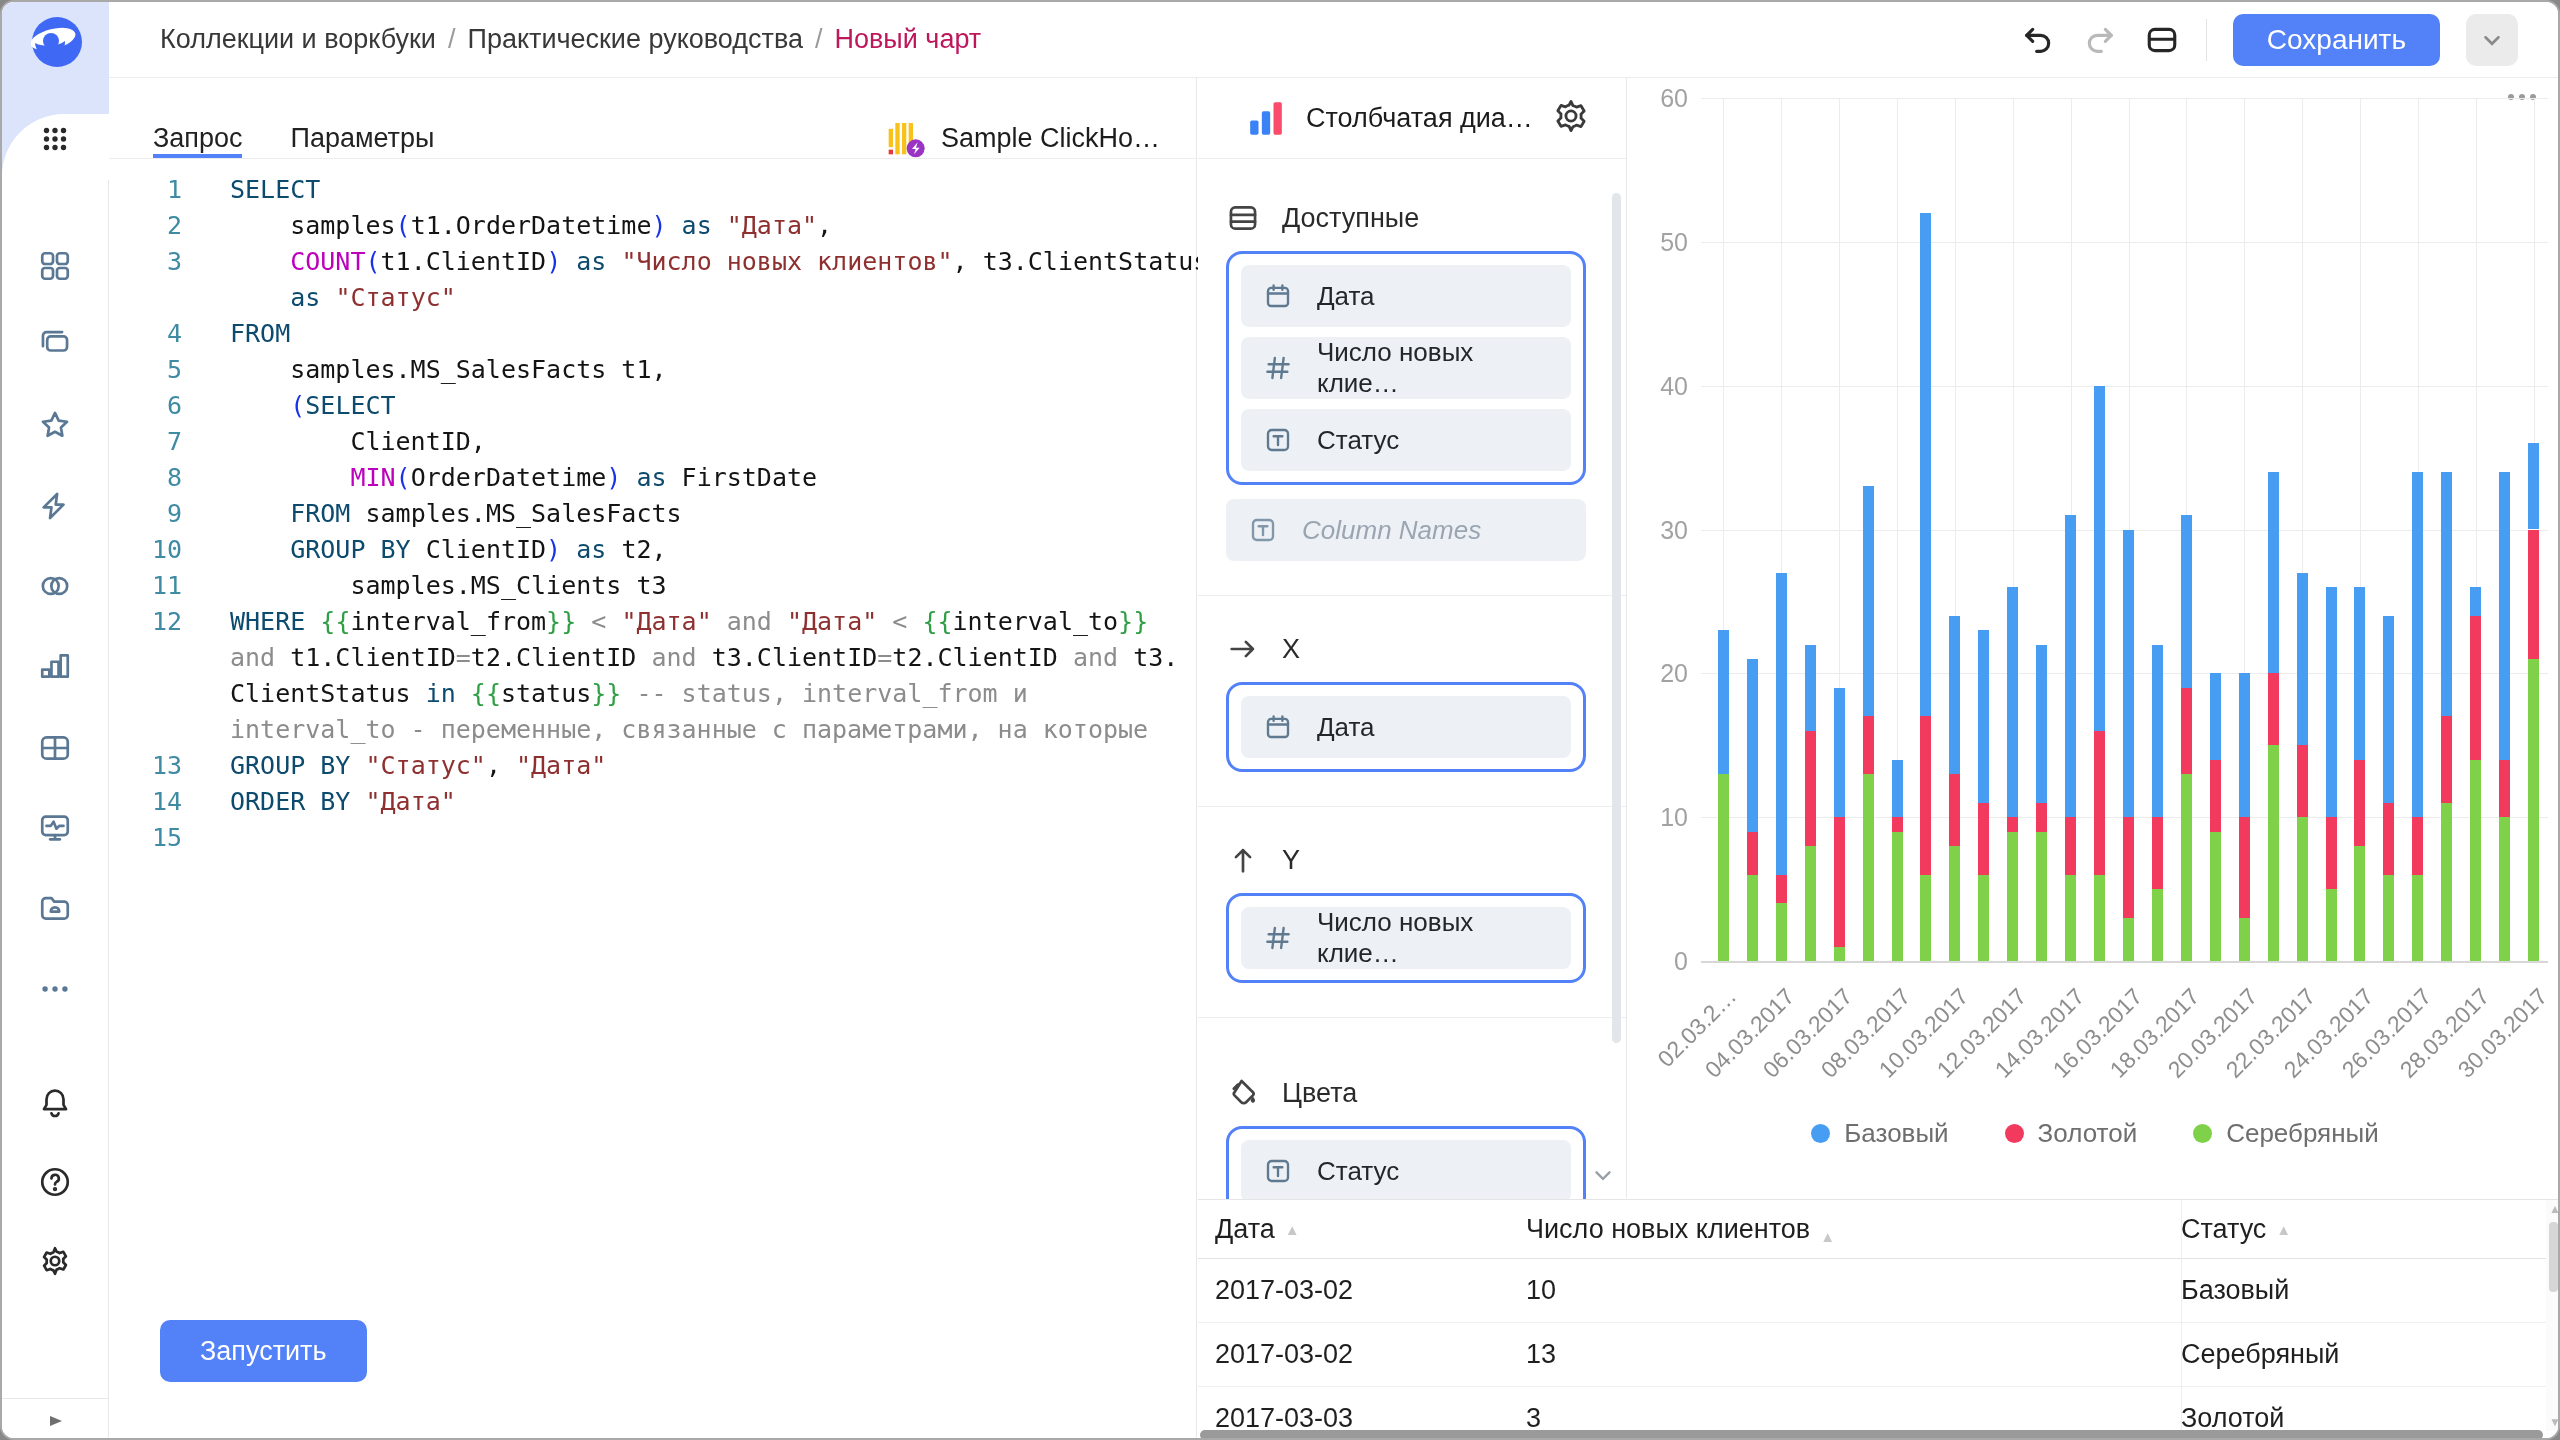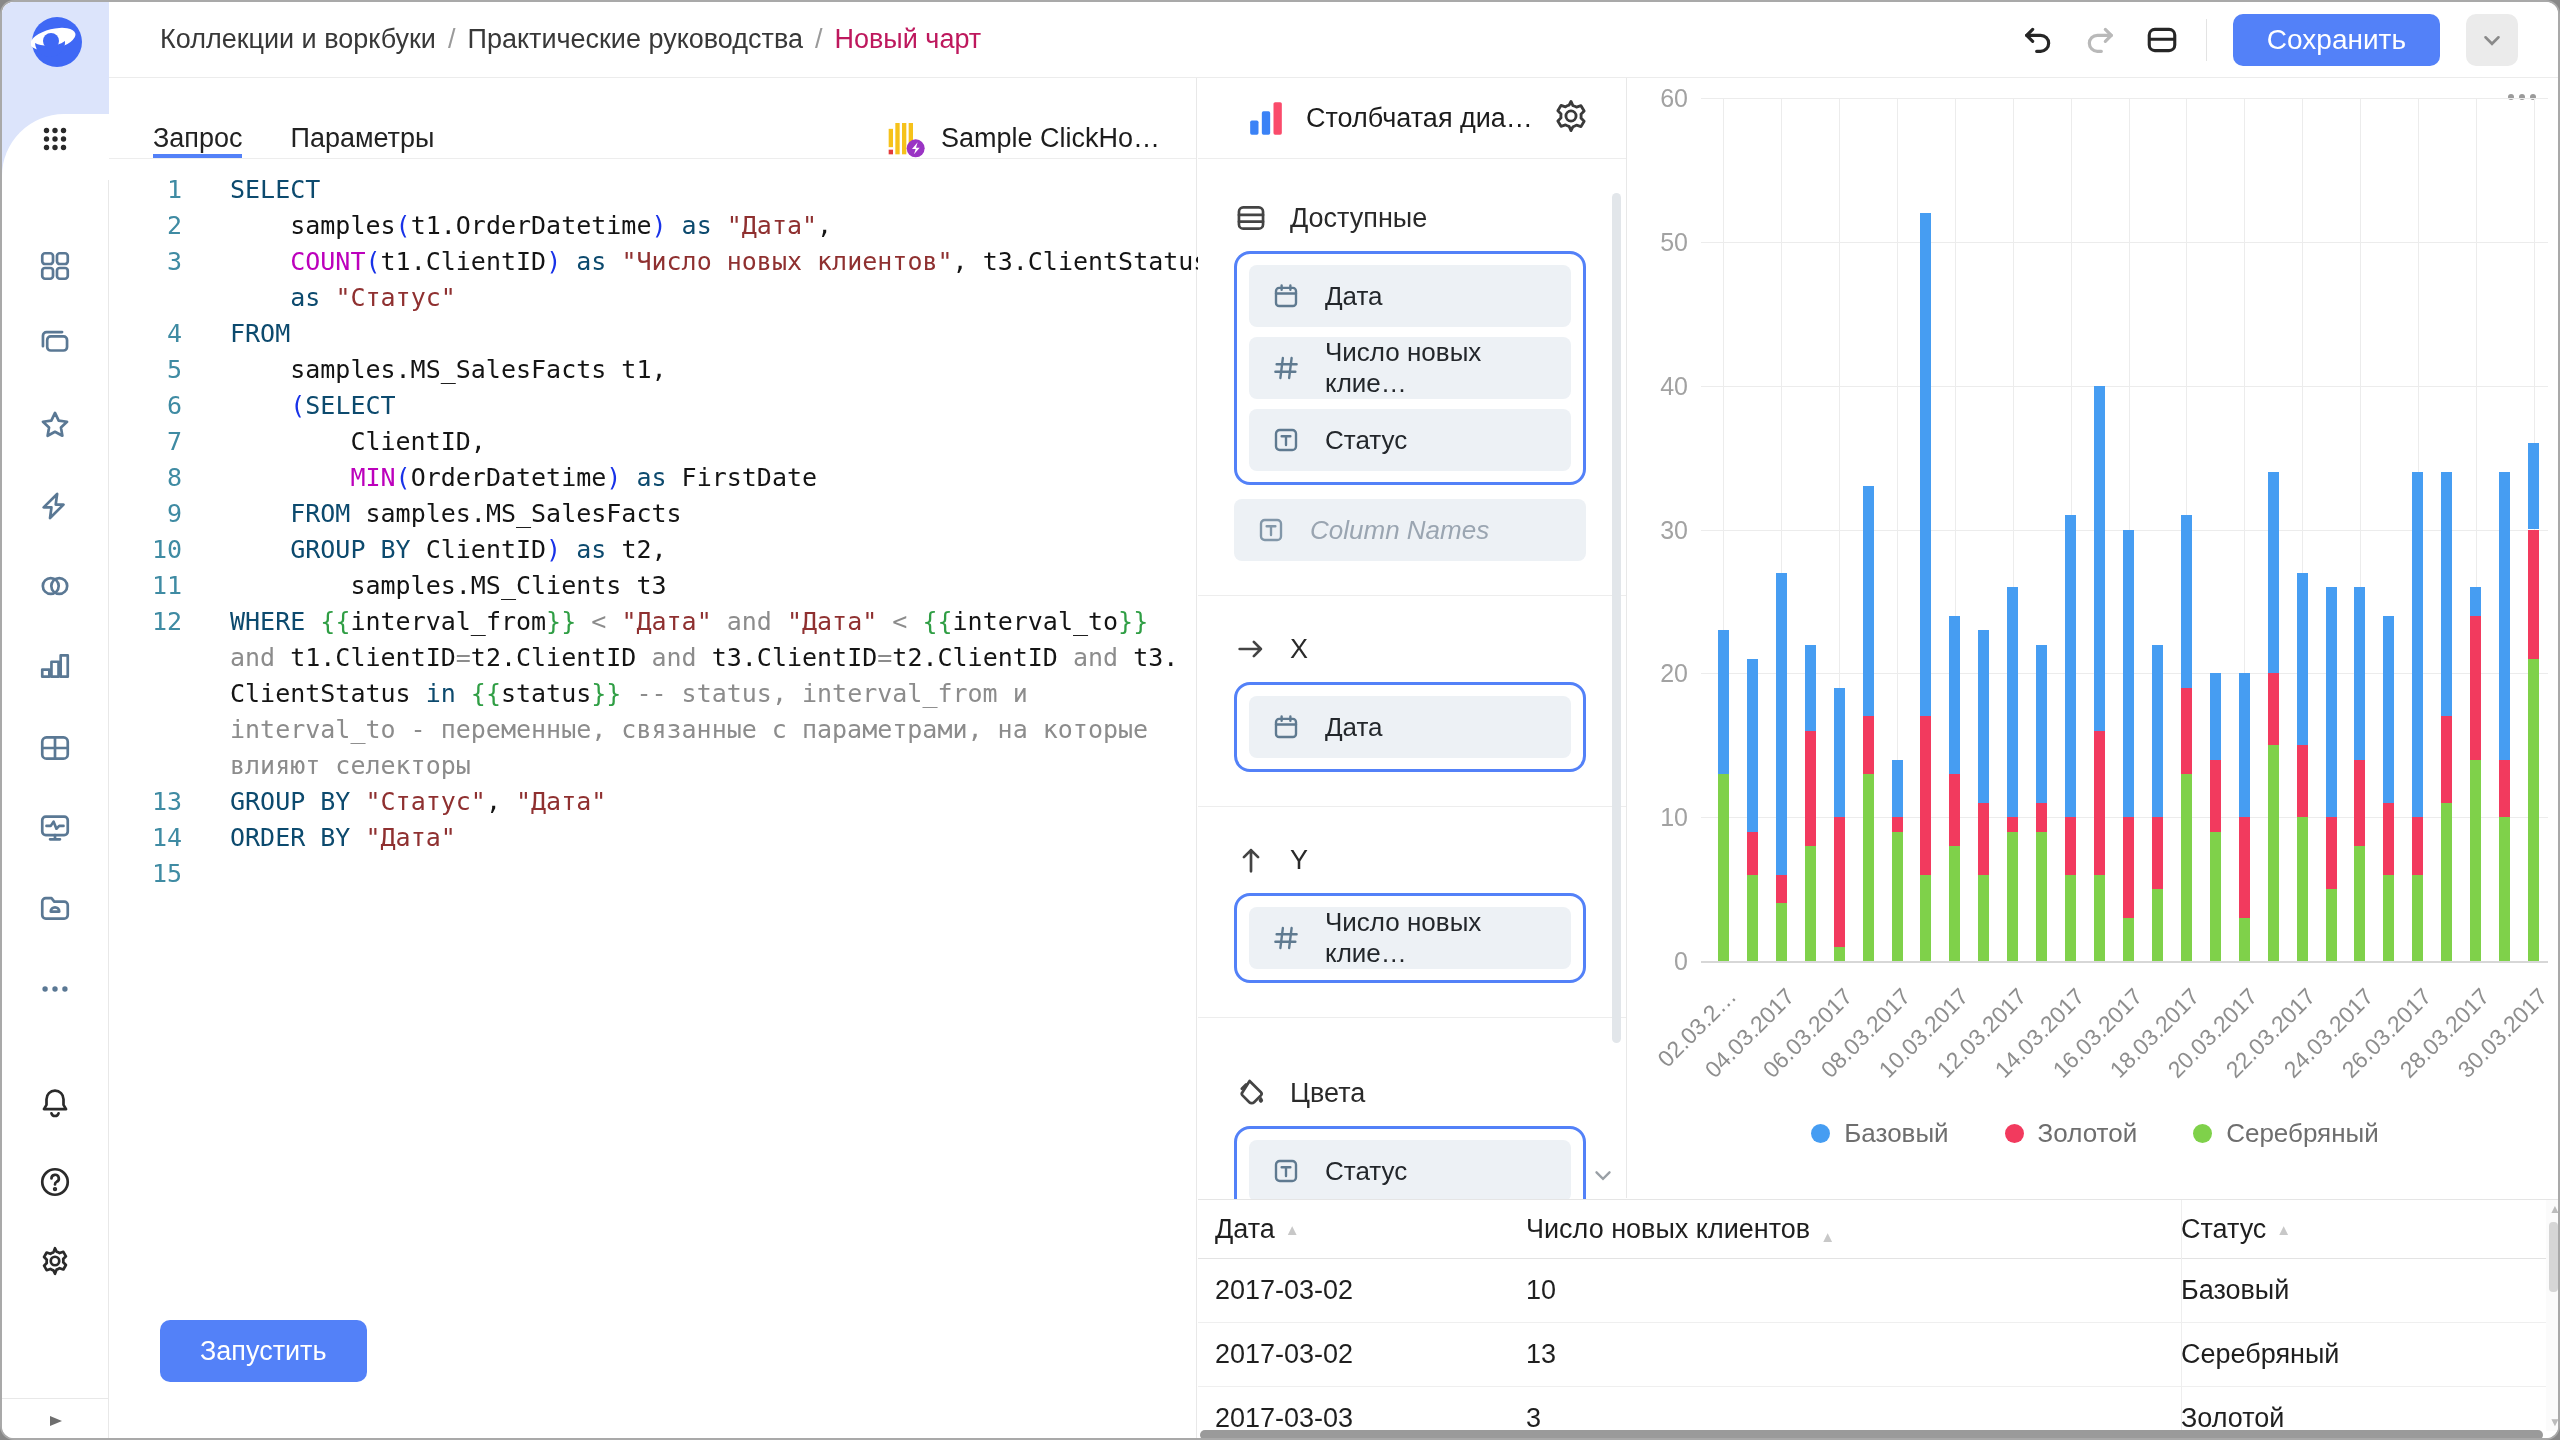"Доступные" .section { padding: 0 40px 0 36px -> 0 40px 0 28px }
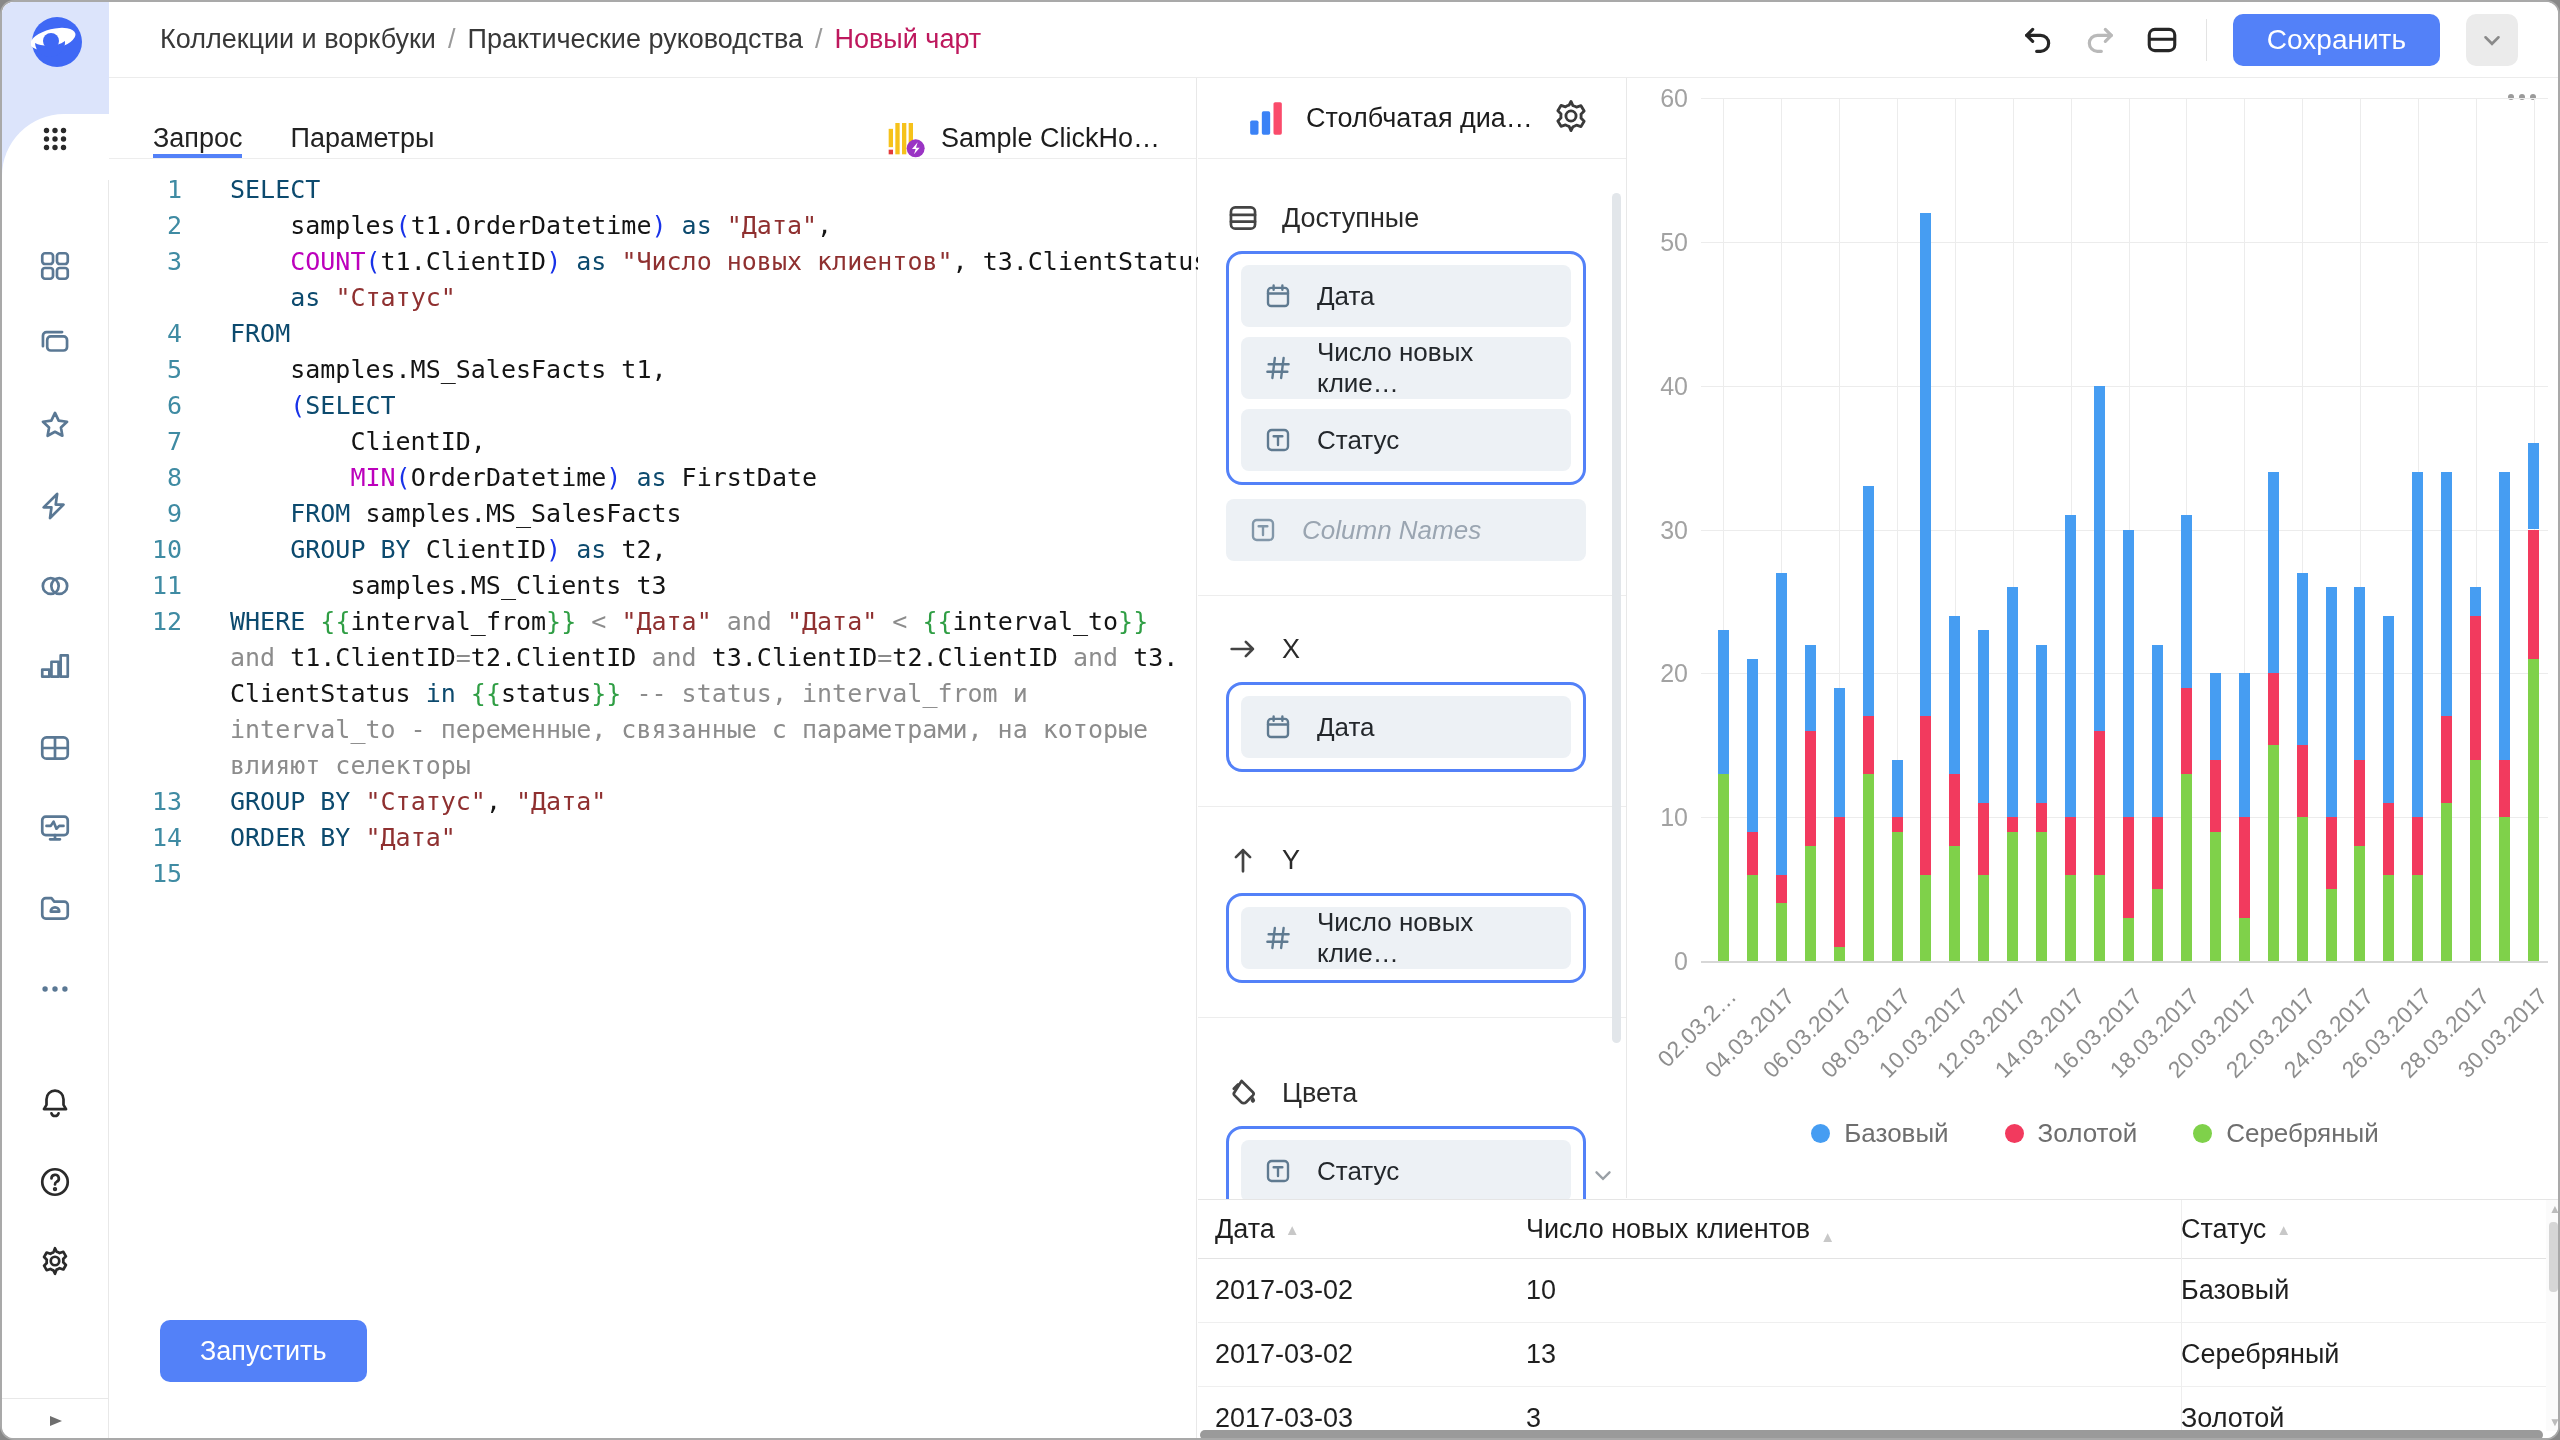"влияют селекторы" div.crow { html: <div><div></div><div><span>влияют селекторы</span></div></div> -> none }
